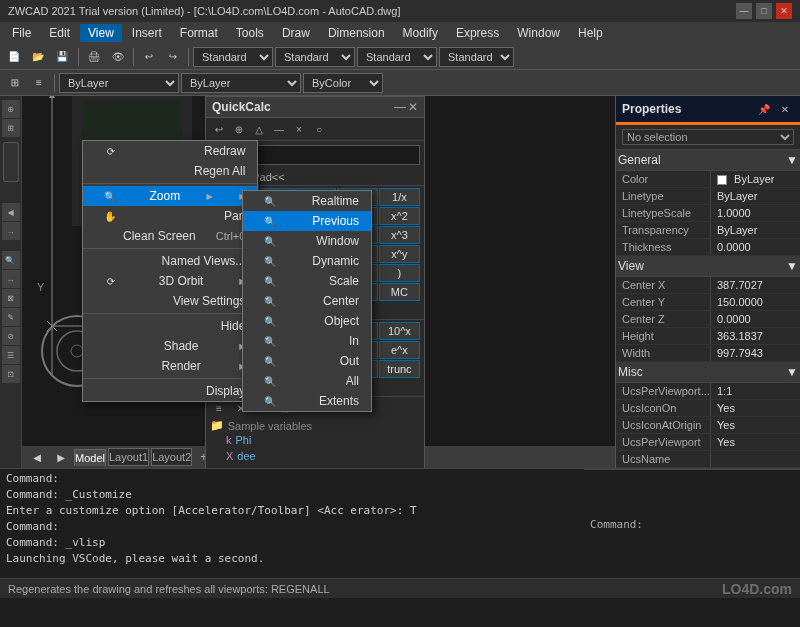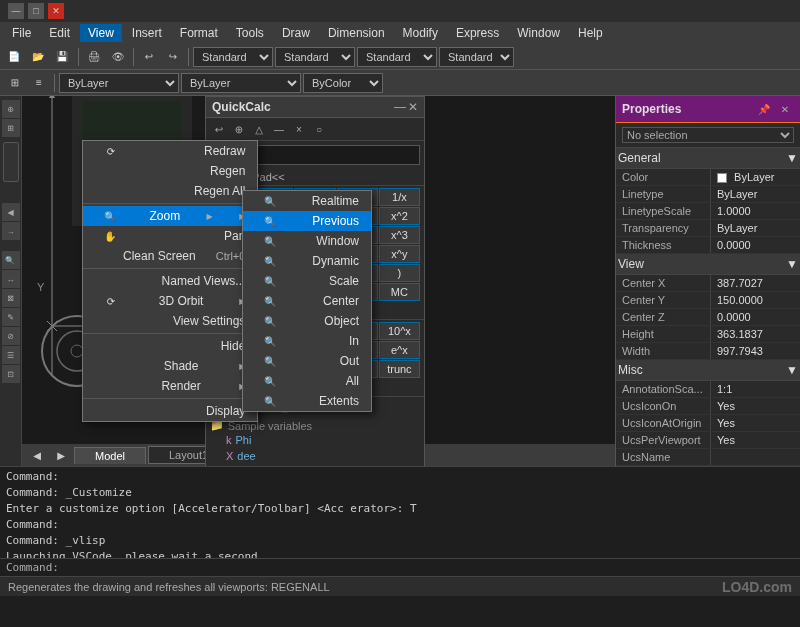"ZWCAD 2021 Trial version (Limited)" span { html: none -> <span>ZWCAD 2021 Trial version (Limited) - [C:\LO4D.com\LO4D.com - AutoCAD.dwg]</span> }
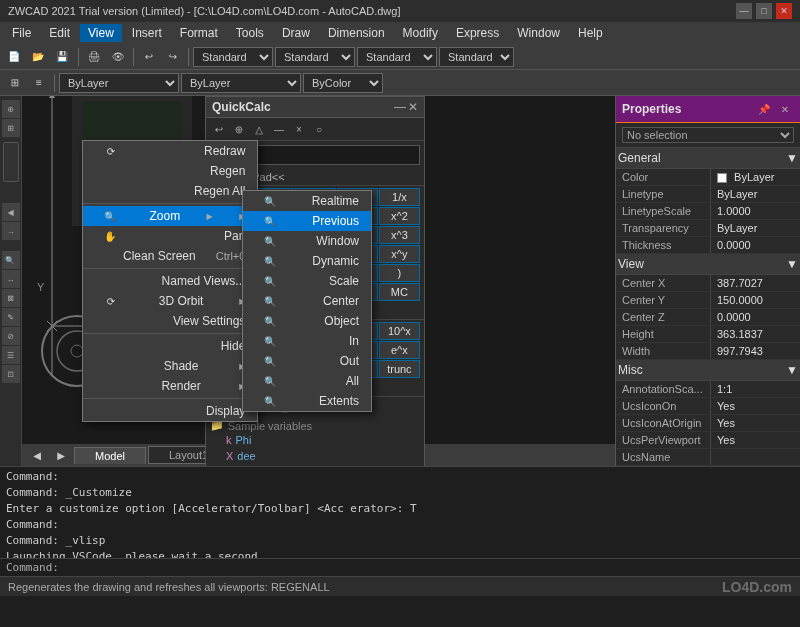"Properties" #props-header { background: #701a75 -> #0f172a; border-bottom: 1px solid #f97316 -> 3px solid #f97316 }
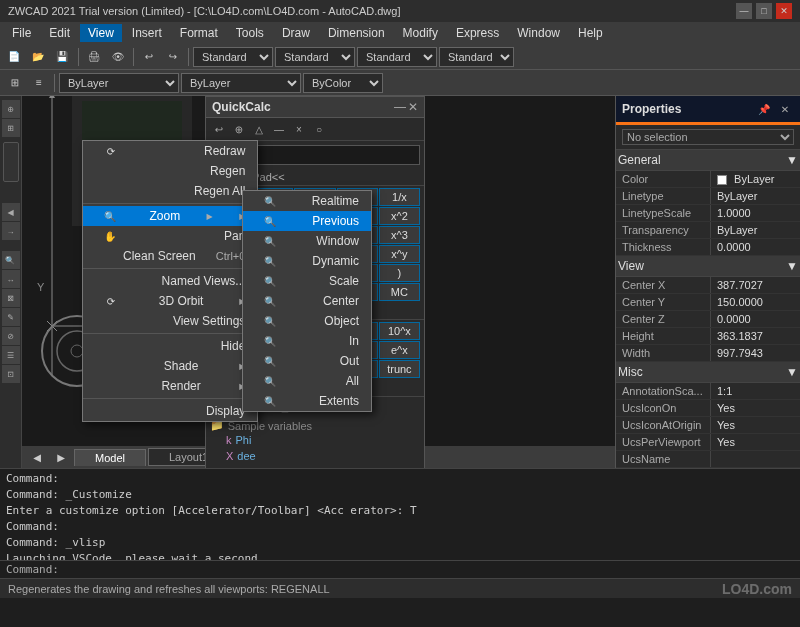"Regen" div.dropdown-item { html: <div> <span> </span> <span>Regen</span> </div> -> none }
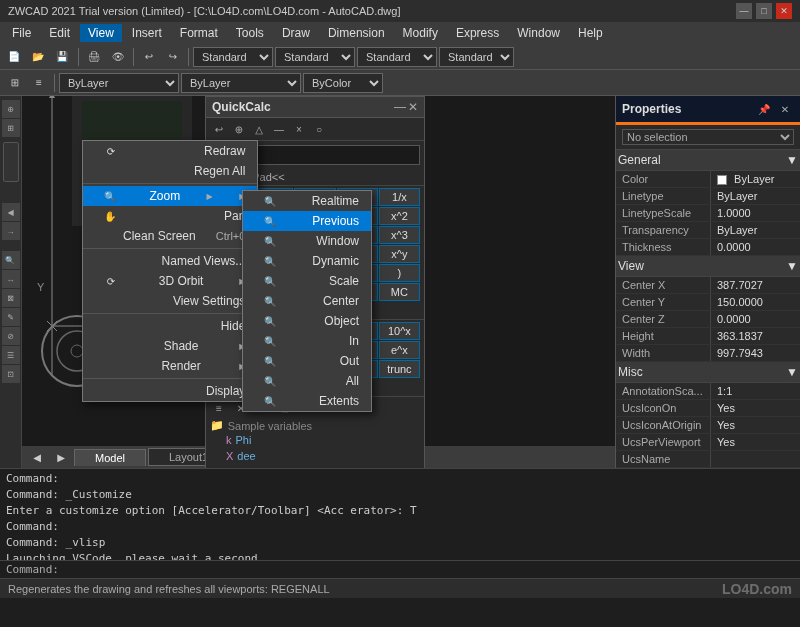"AnnotationSca..." span.props-key { text: AnnotationSca -> UcsPerViewport }
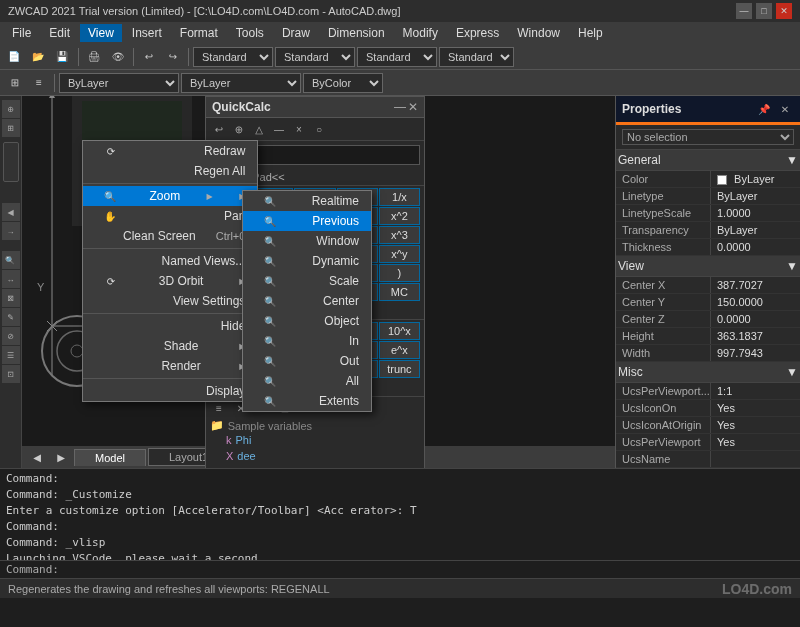"Model" .layout-tab { padding: 2px 20px -> 2px 0 }
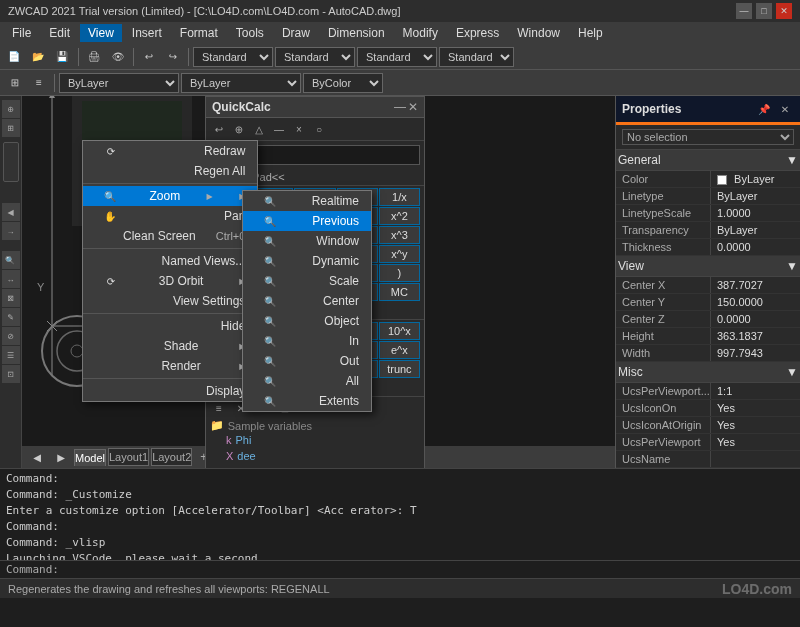"Command:" #command-area { flex-direction: column -> row }
